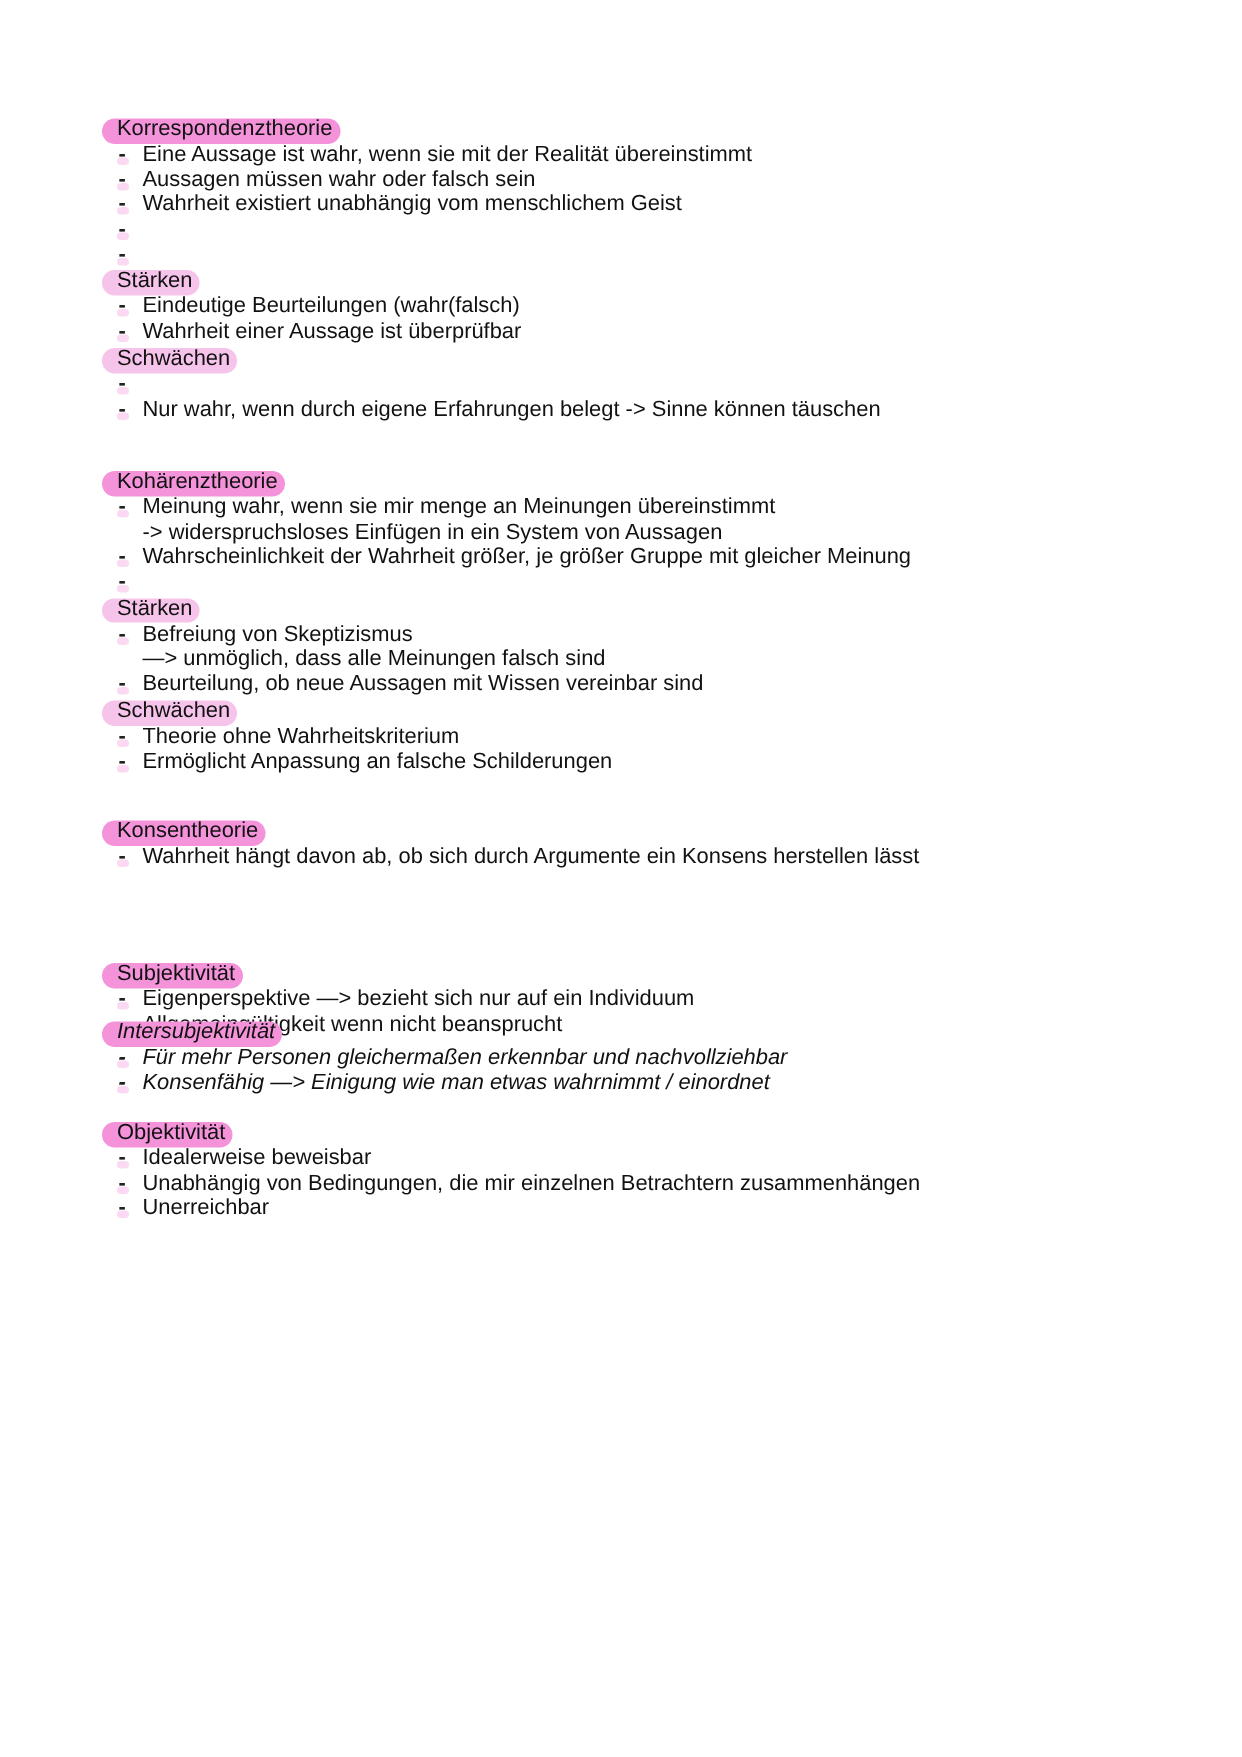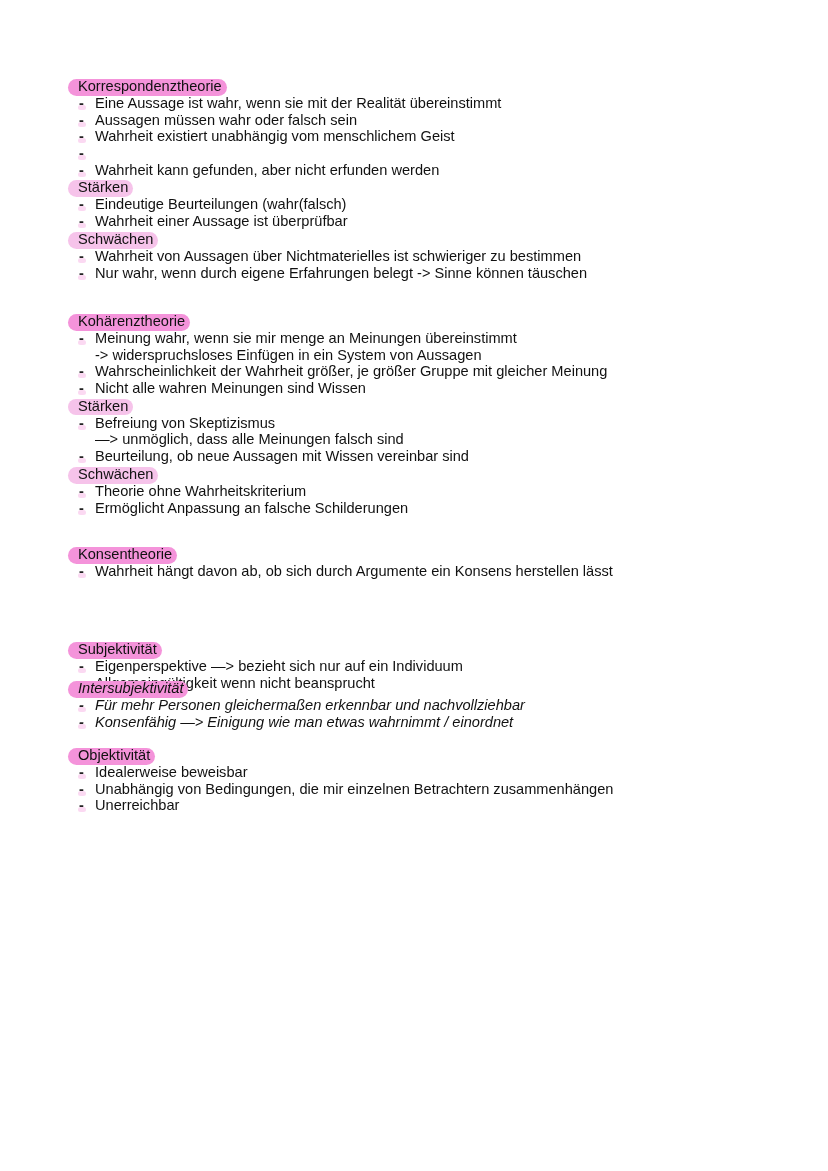"Wahrheit kann gefunden, aber nicht" span { html: <span>Wahrheit kann gefunden, aber nicht erfunden werden</span> -> none }
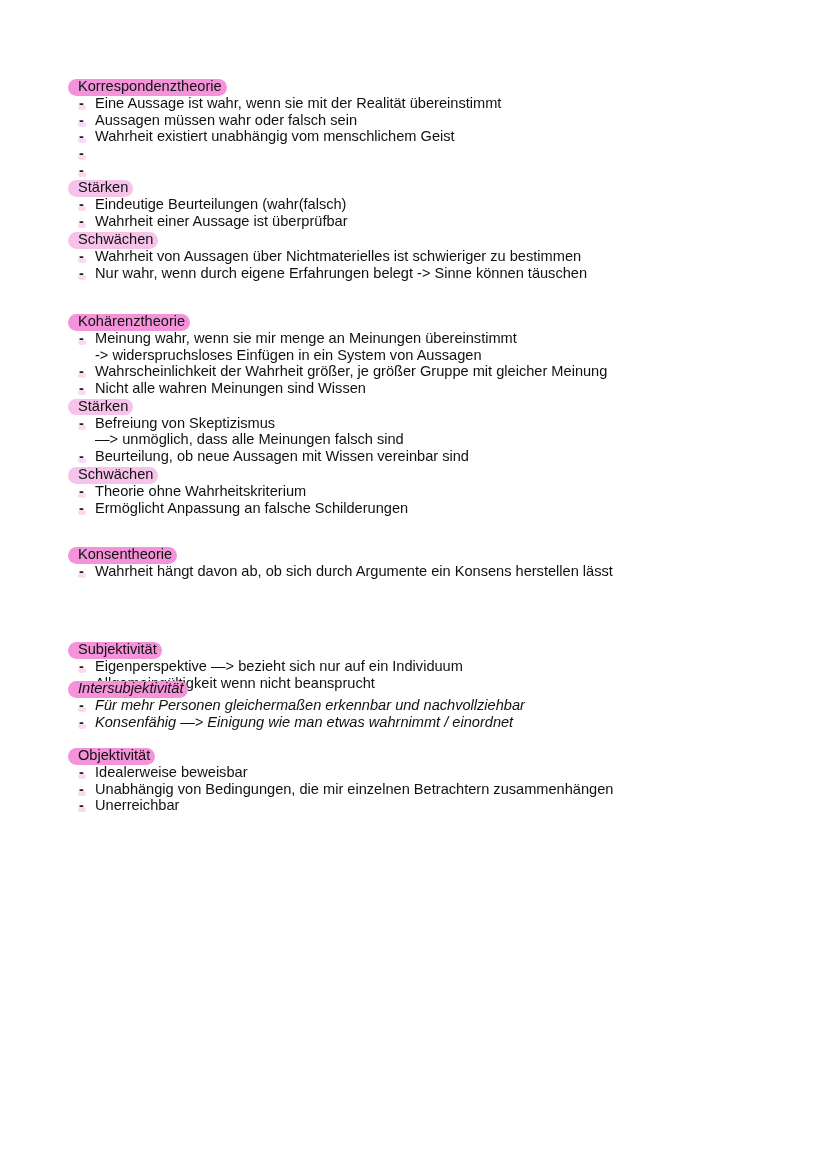"Wahrheit von Aussagen über" span { html: <span>Wahrheit von Aussagen über Nichtmaterielles ist schwieriger zu bestimmen</span> -> none }
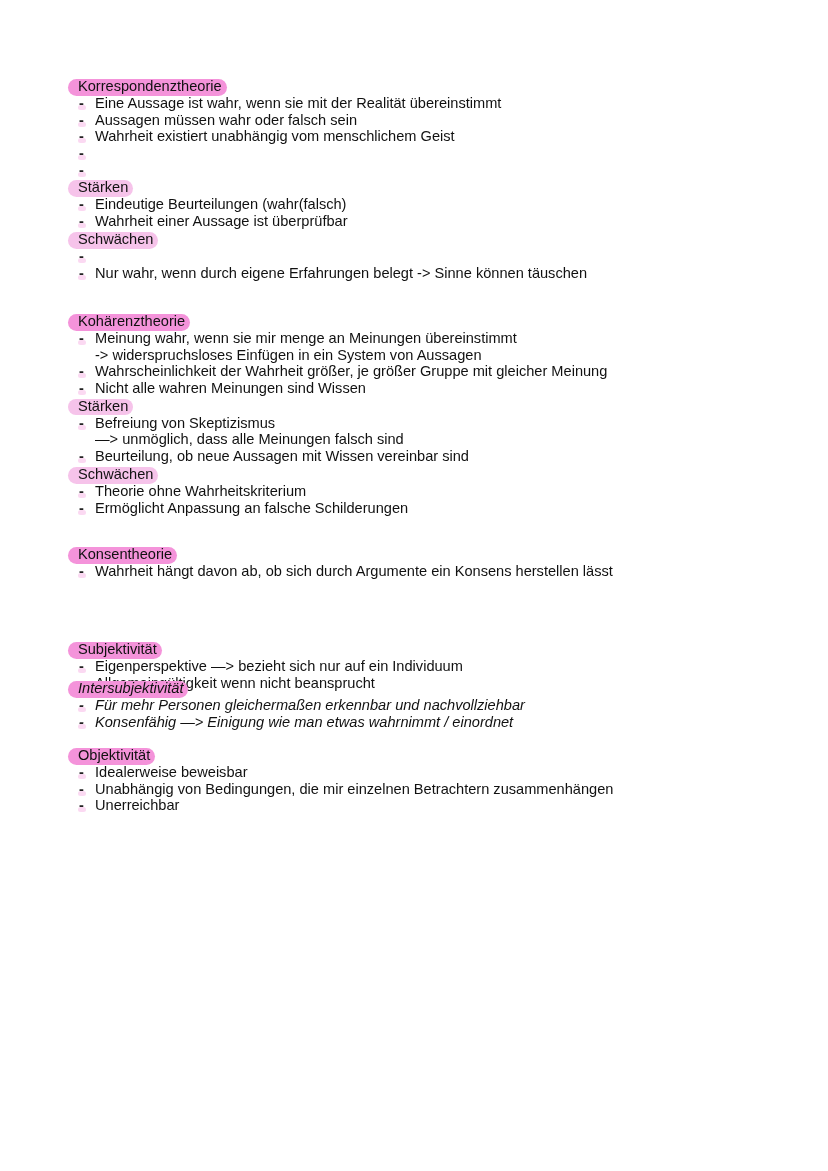"Nicht alle wahren Meinungen sind" span { html: <span>Nicht alle wahren Meinungen sind Wissen</span> -> none }
